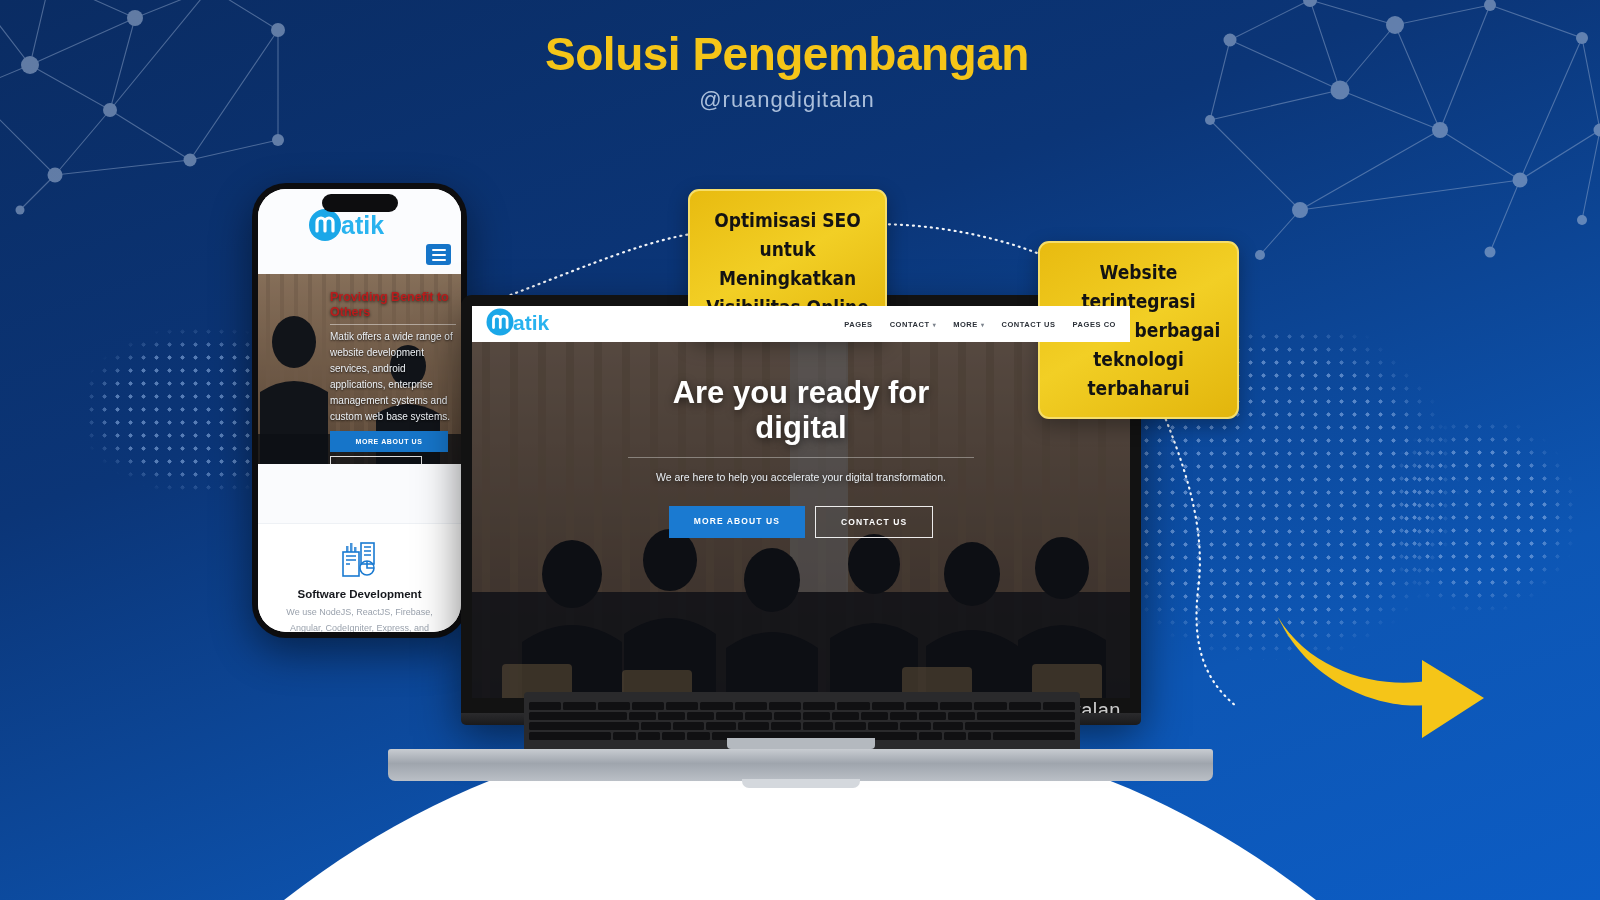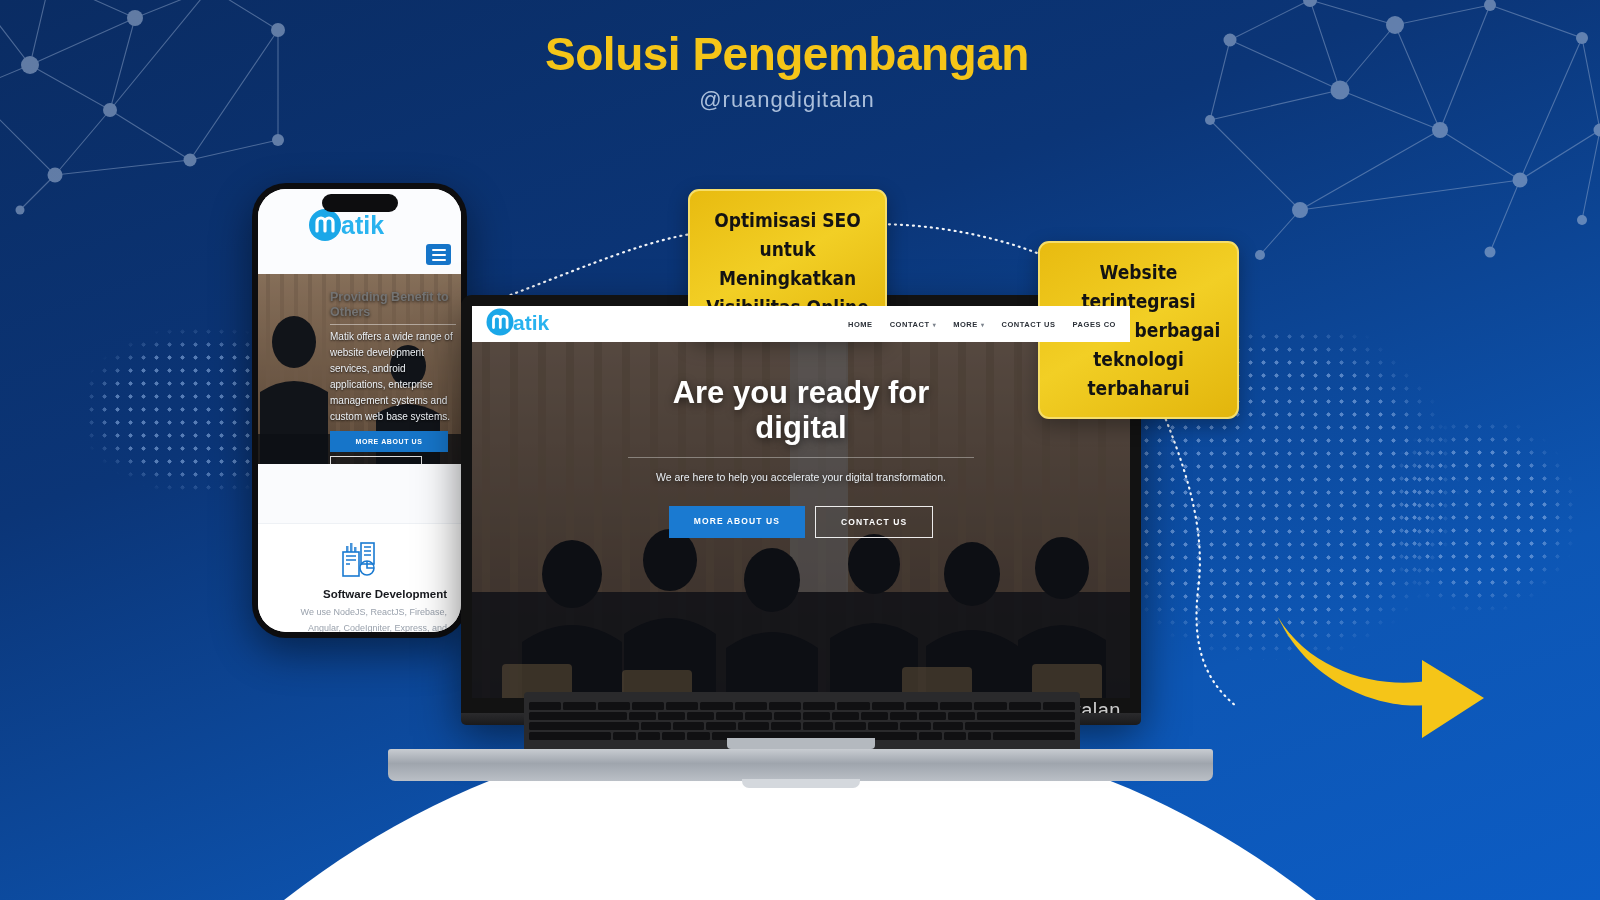"Providing Benefit to Others" .ph-hero h3 { color: #737373 -> #b91c1c }
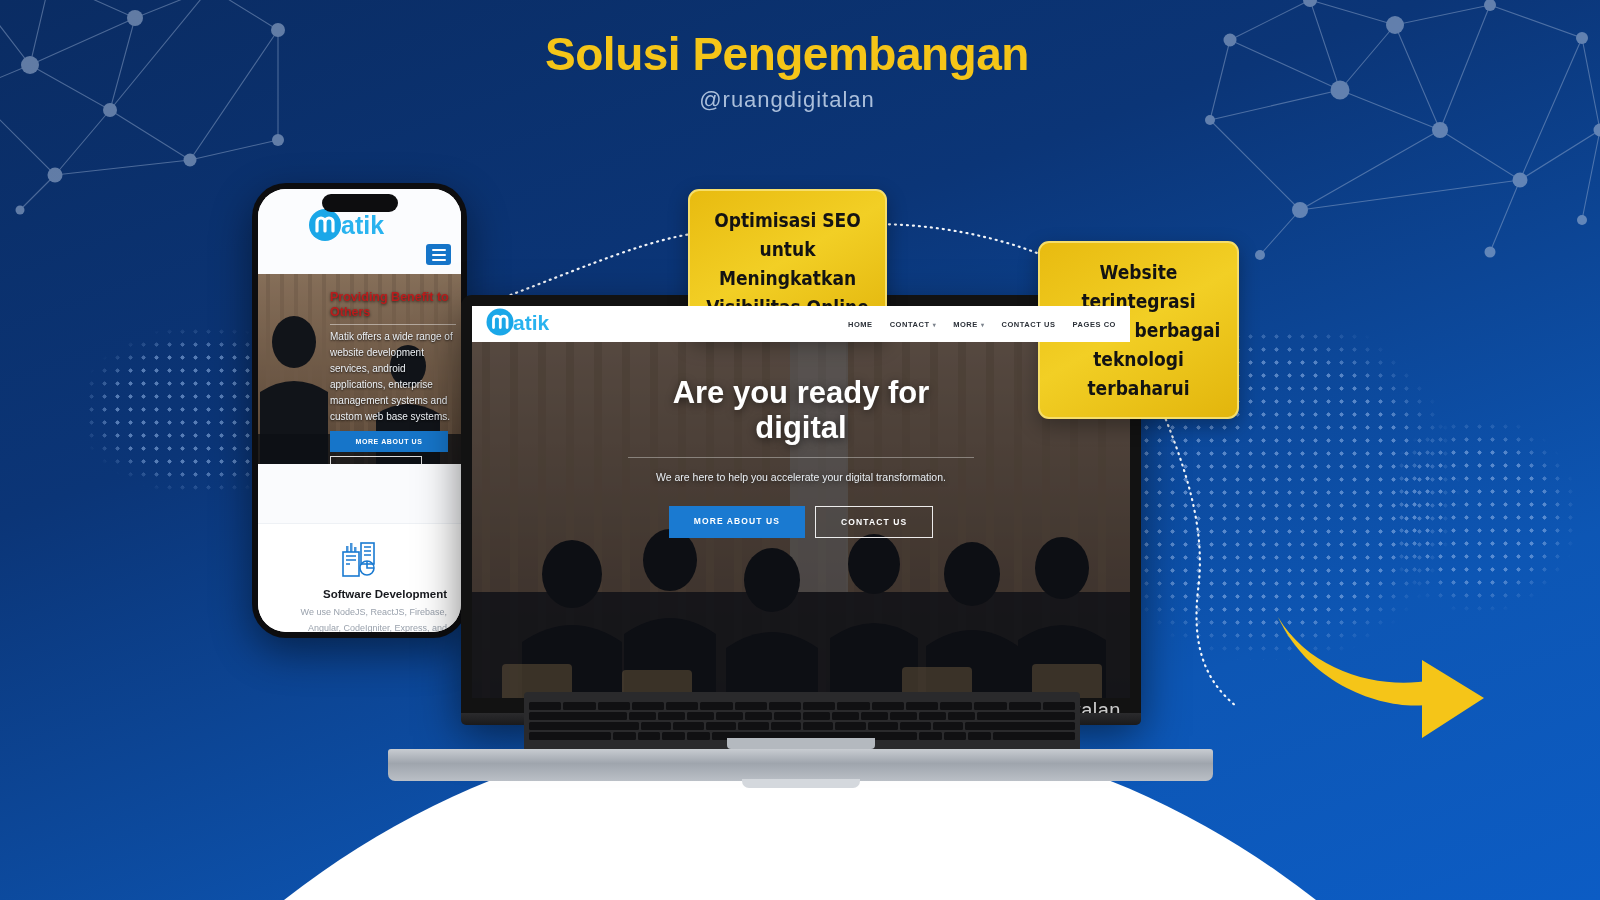"HOME" span { text: HOME -> PAGES }
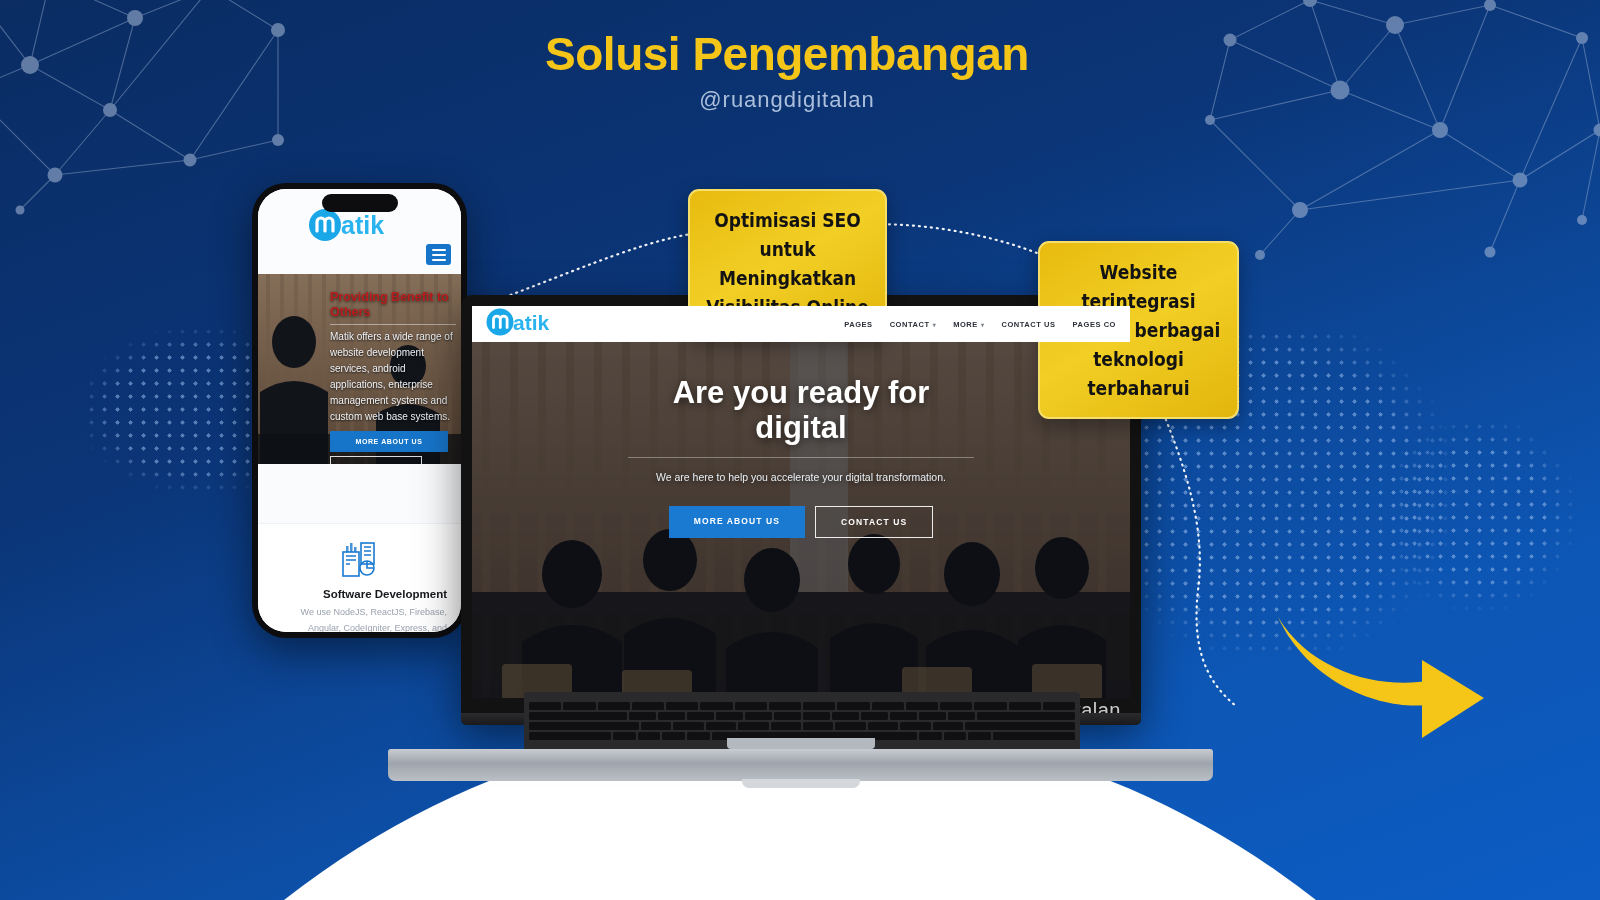"Software Development" .ph-card { text-align: right -> center }
